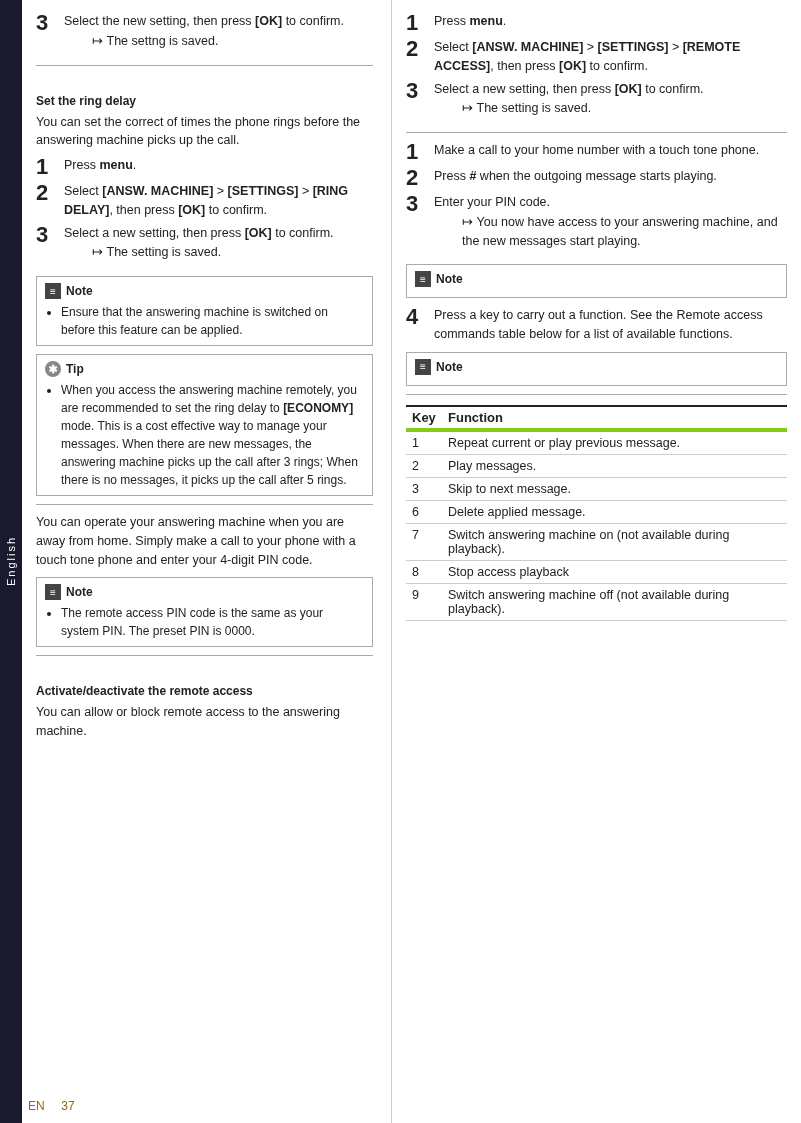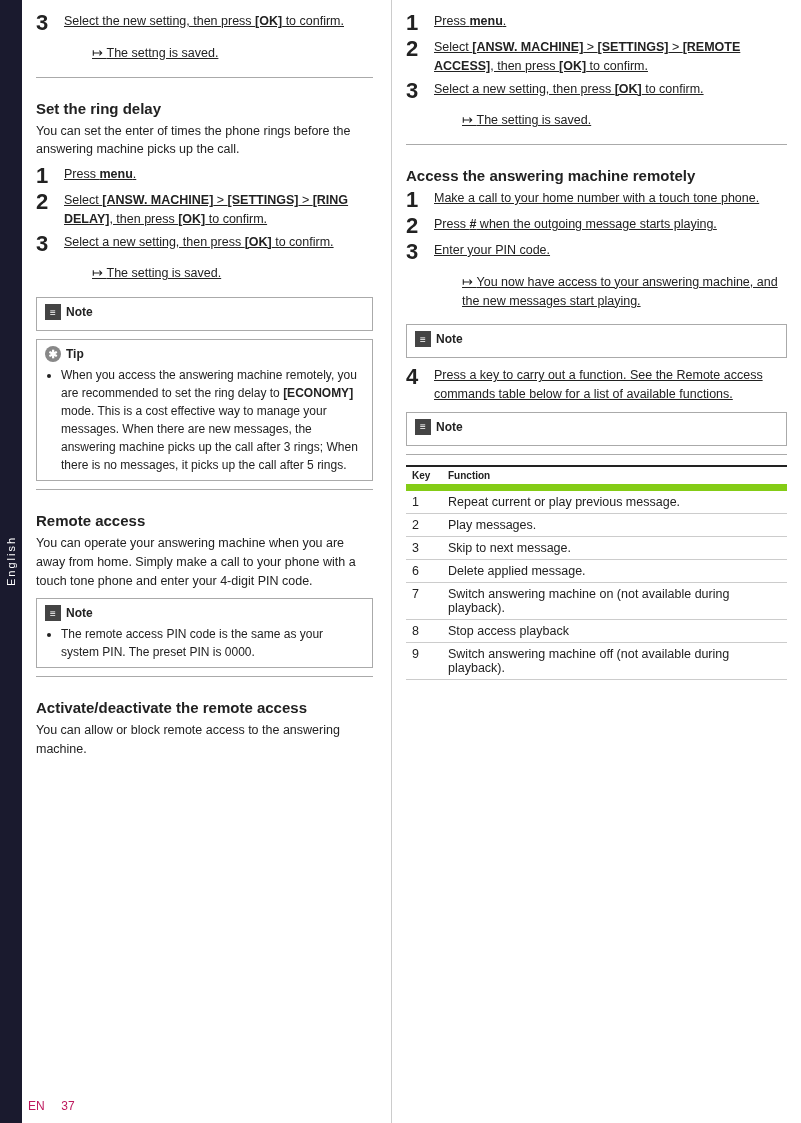"Select the new setting, then" .step-body { text-decoration: underline -> none }
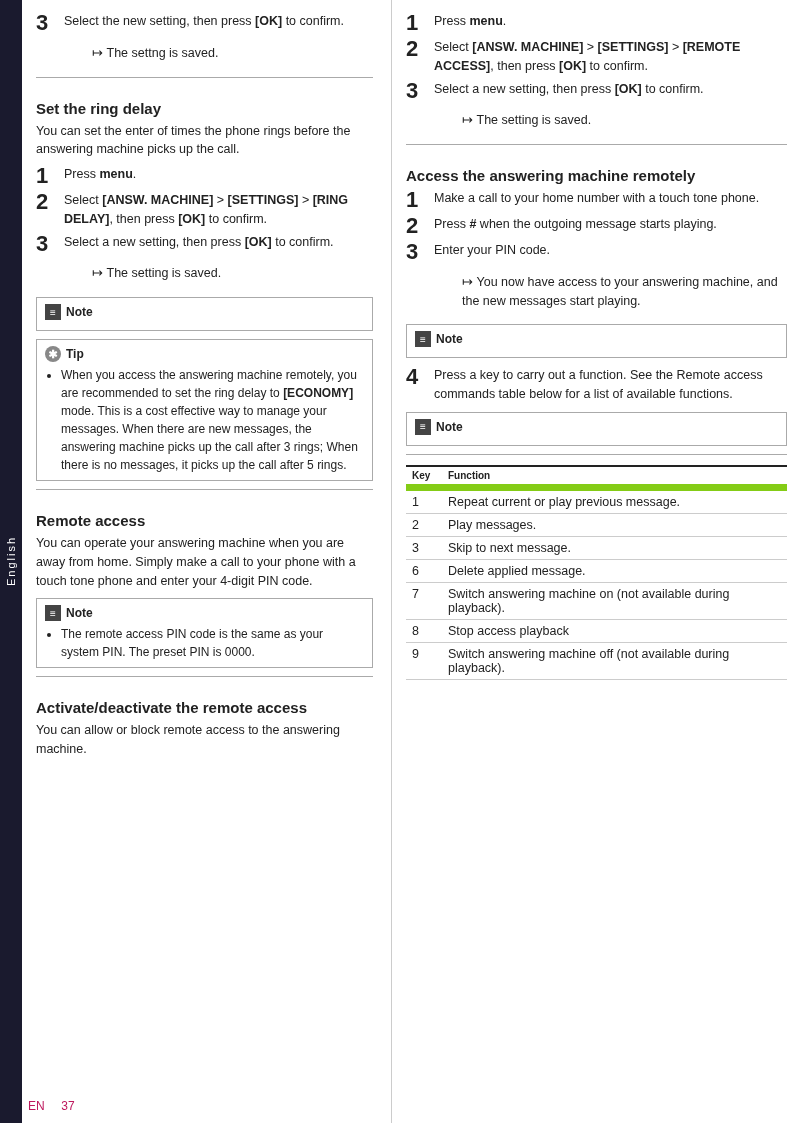"The settng is saved." .arrow-item { margin-top: 12px -> none }
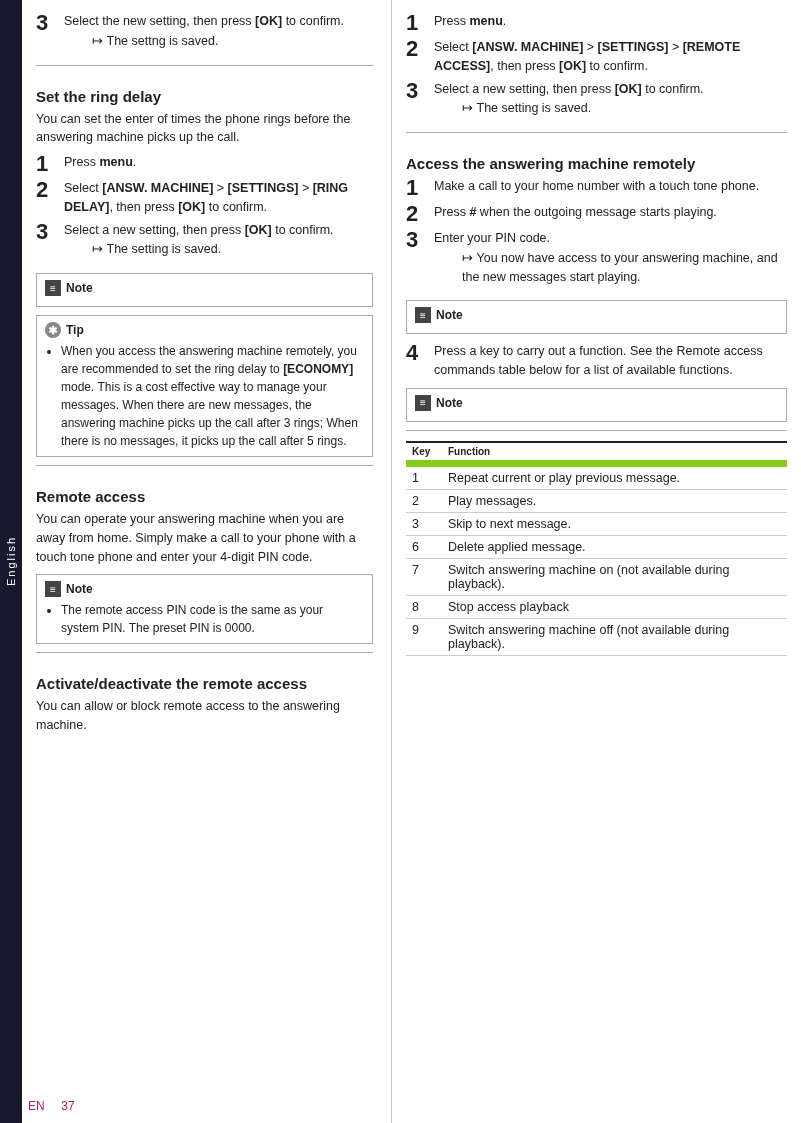"Set the ring delay" h2 { font-size: 15px -> 12px; margin-top: 22px -> 28px }
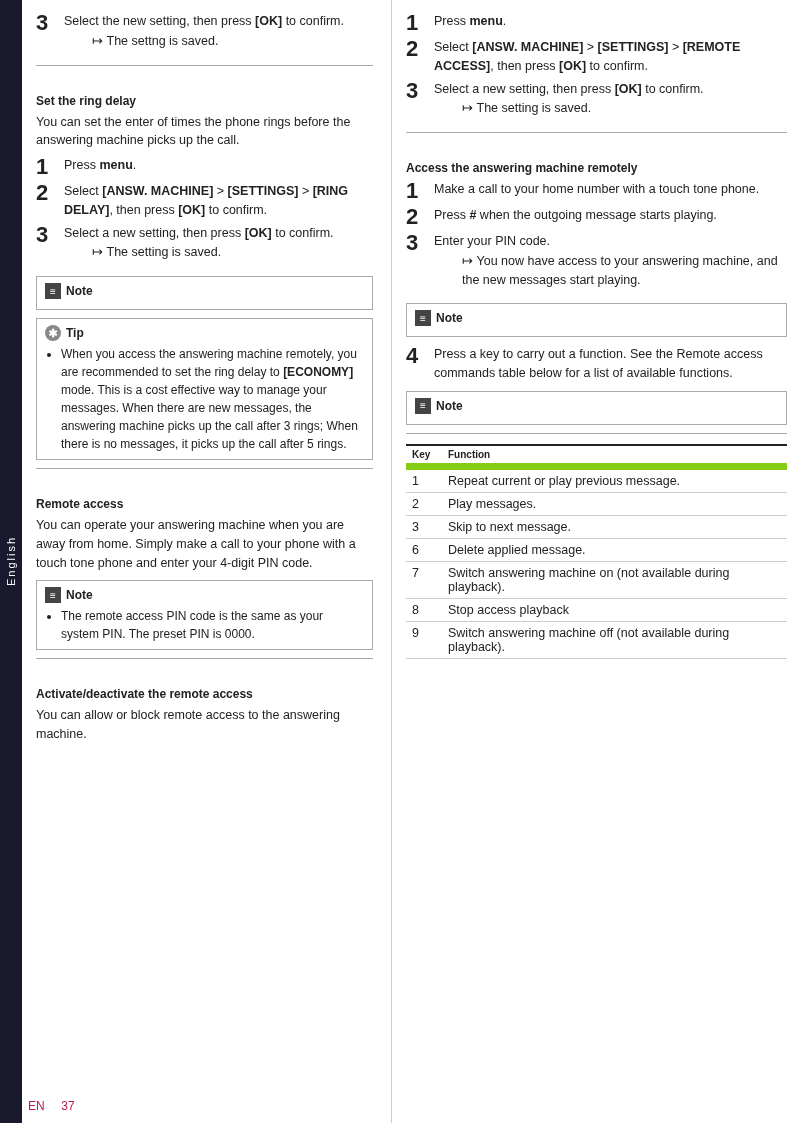"You can set the enter" p { text: enter -> correct }
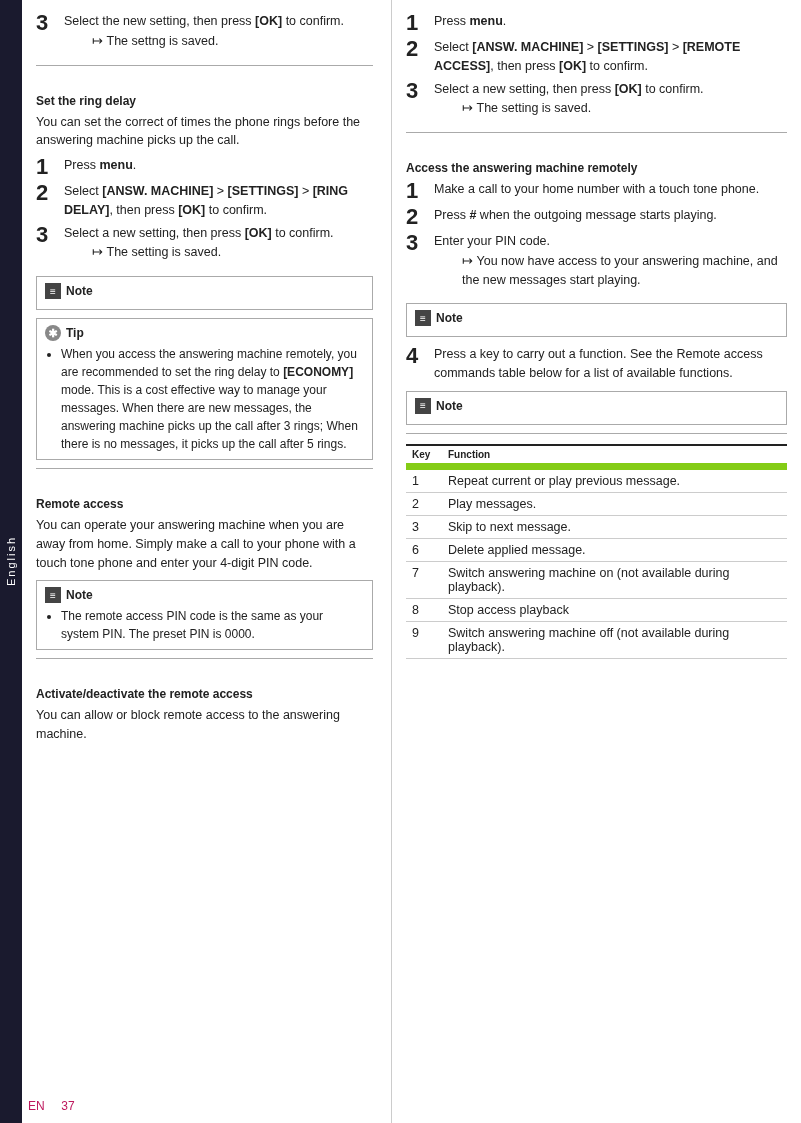"Access the answering machine remotely" h2 { html: <h2>Access the answering machine remotely</h2> -> none }
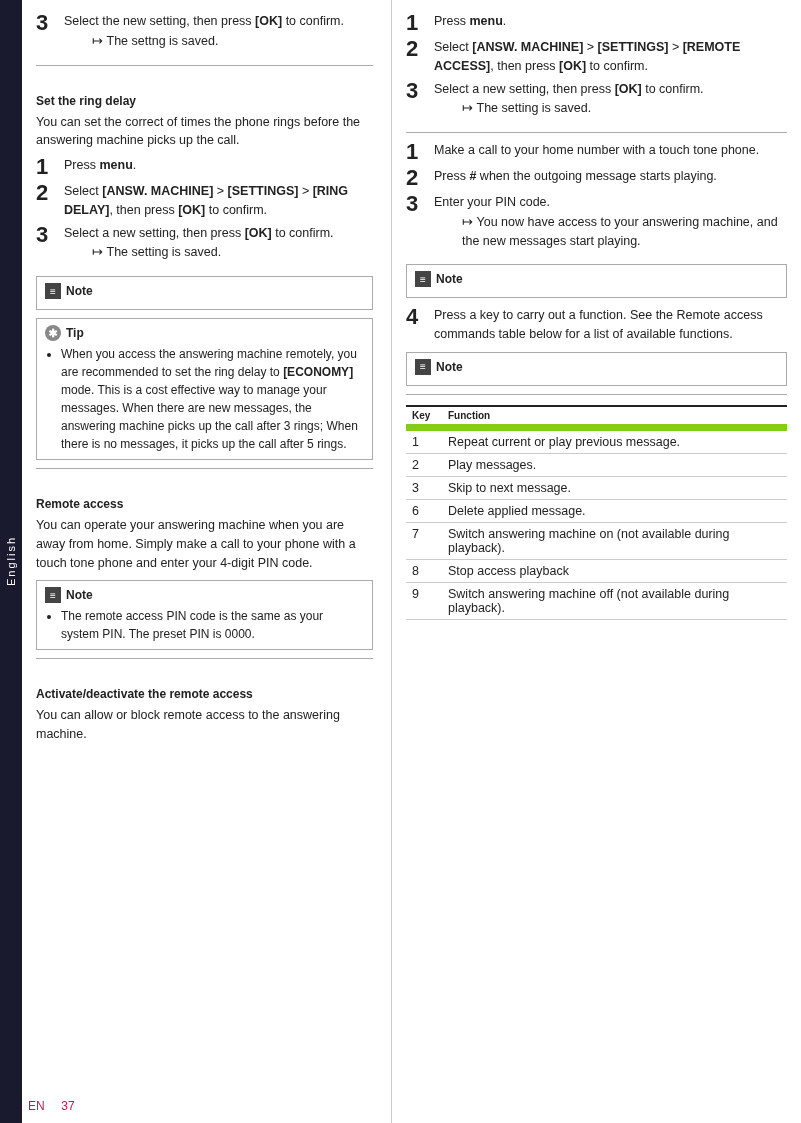"Ensure that the answering machine" ul { html: none -> <ul> <li>Ensure that the answering machine is switched on before this feature can be applied.</li> </ul> }
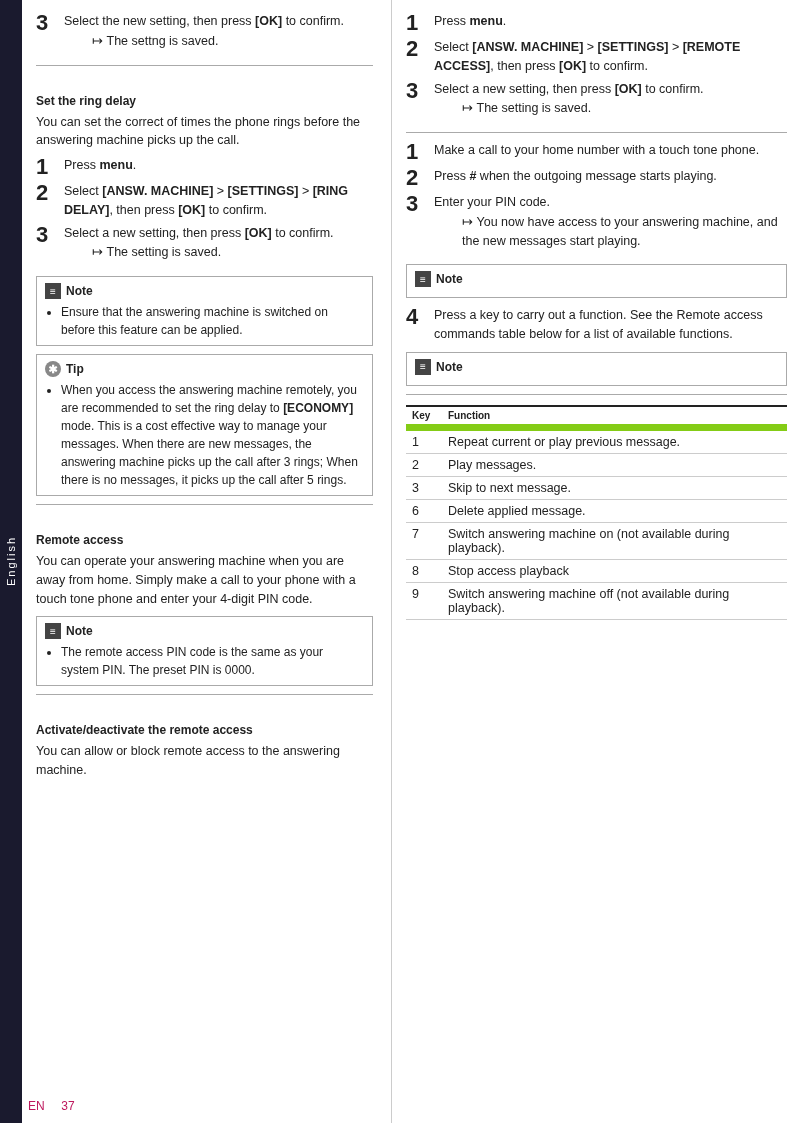"Key" table.commands th { border-bottom: 7px solid #84cc16 -> 4px solid #84cc16; font-size: 10px -> 13px }
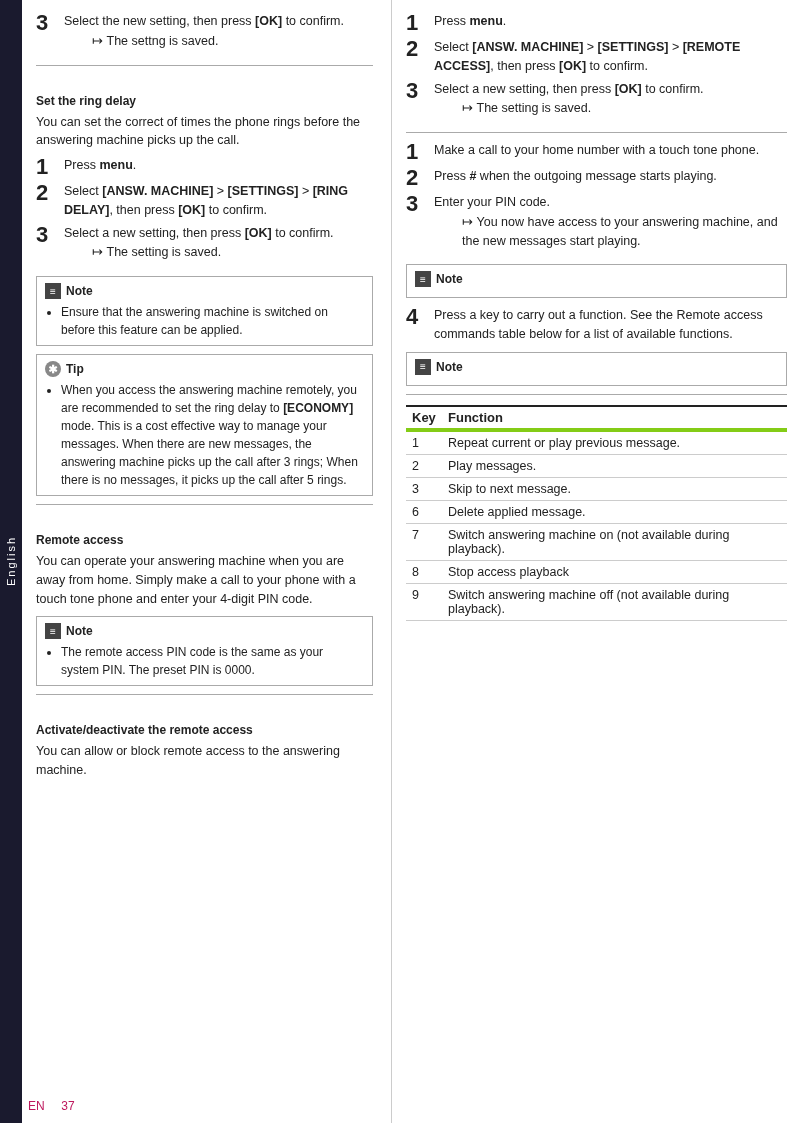"Remote access" h2 { html: <h2>Remote access</h2> -> none }
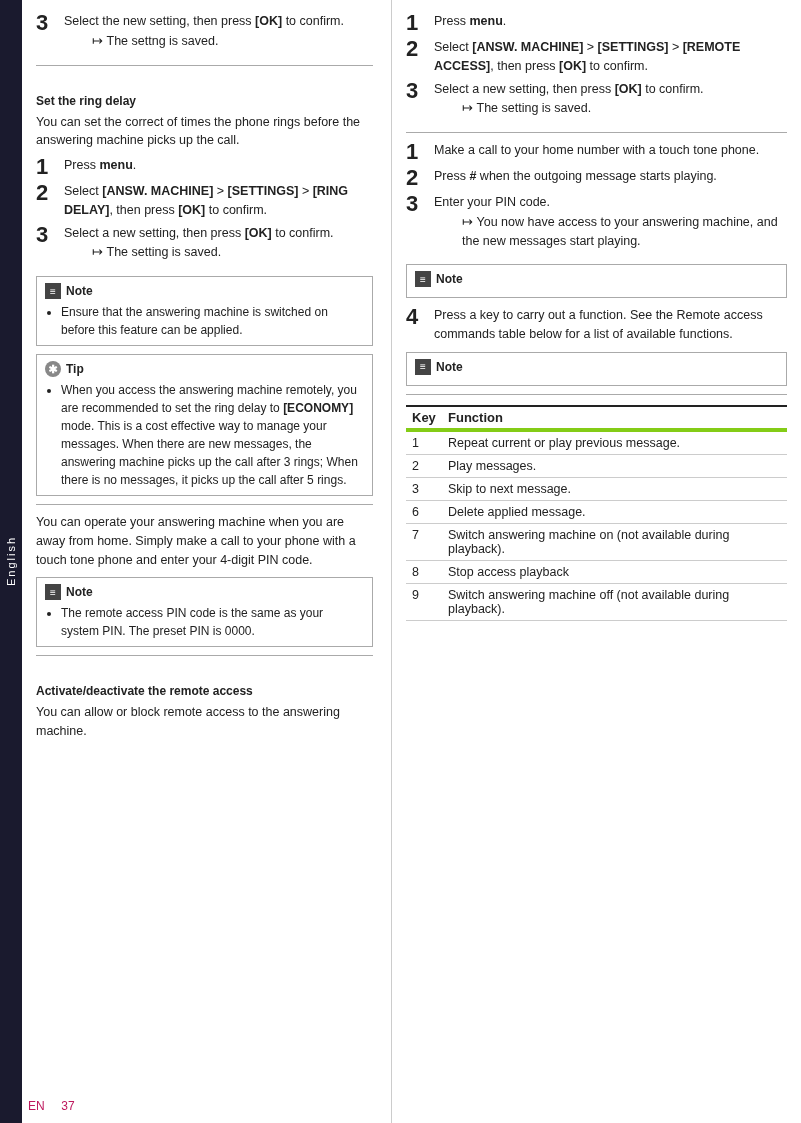"EN 37" .en-label { color: #be185d -> #a16207 }
